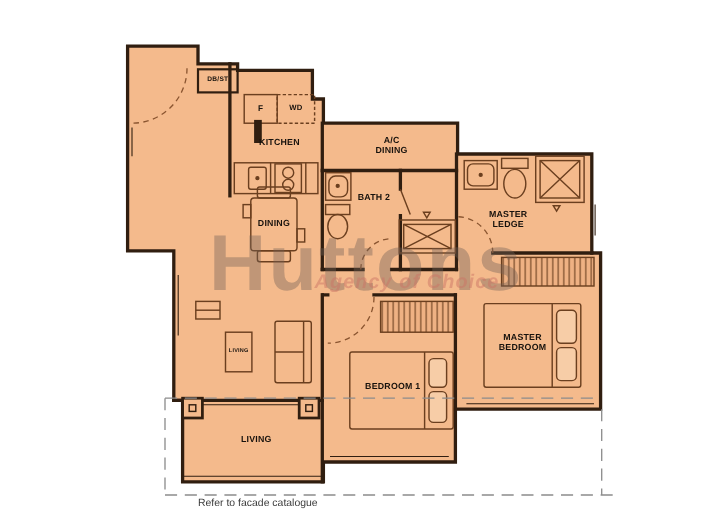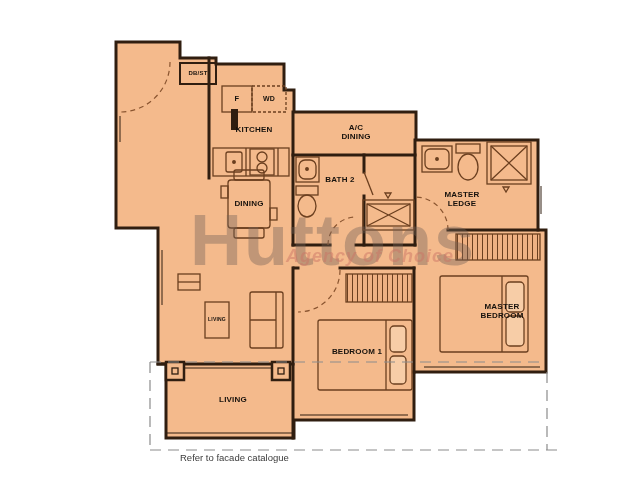"MASTER BEDROOM" div.lbl { left: 502px -> 475px }
